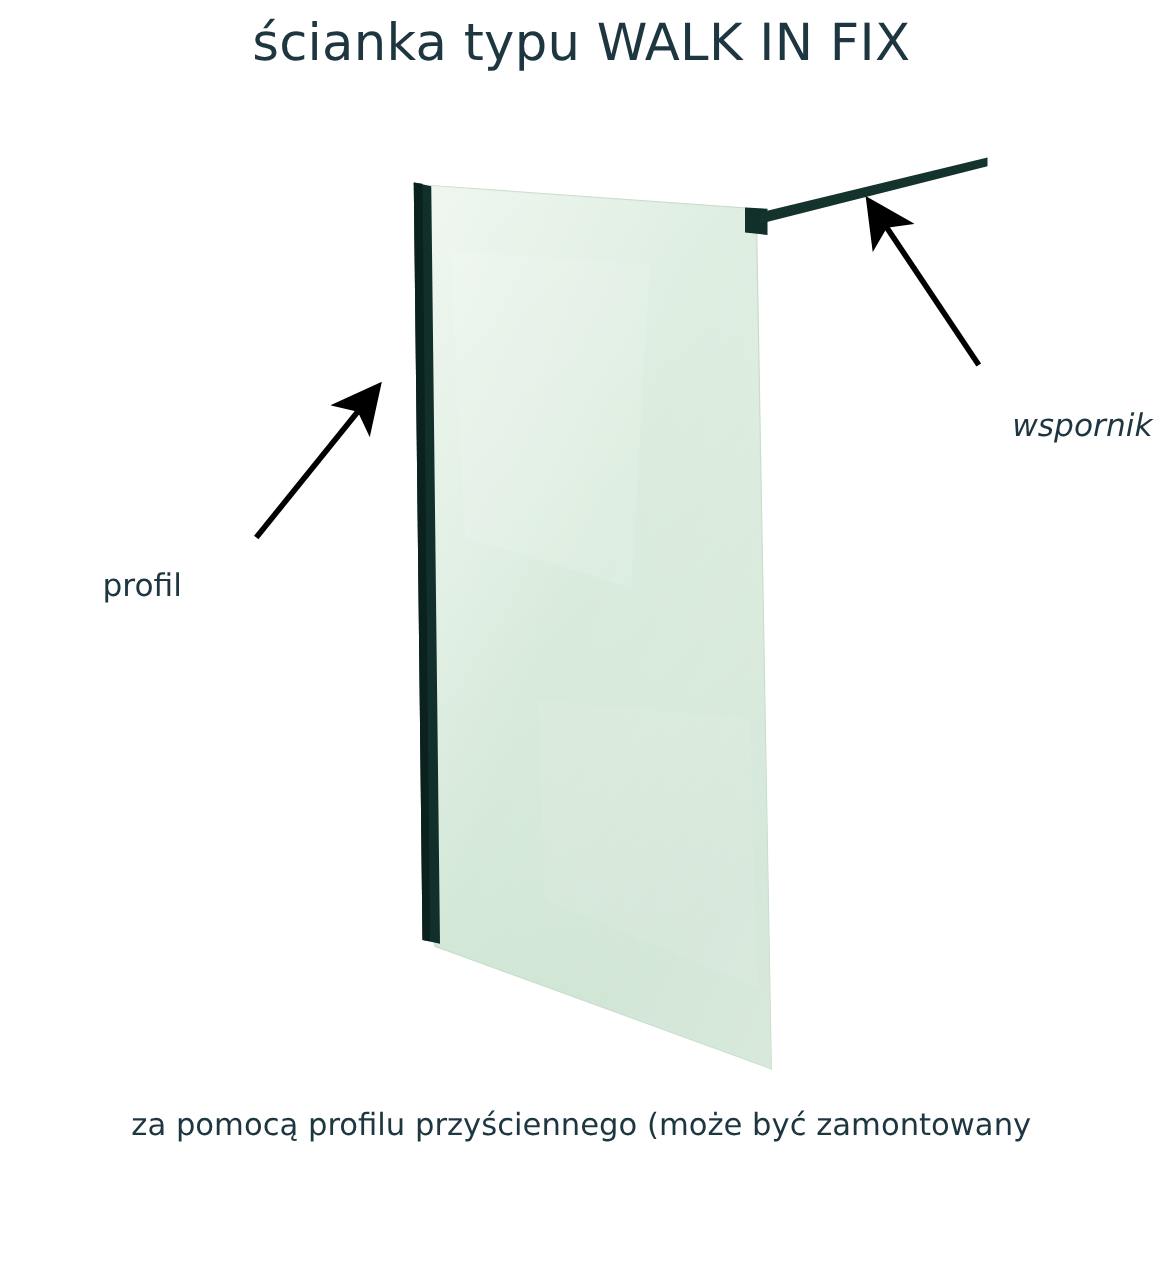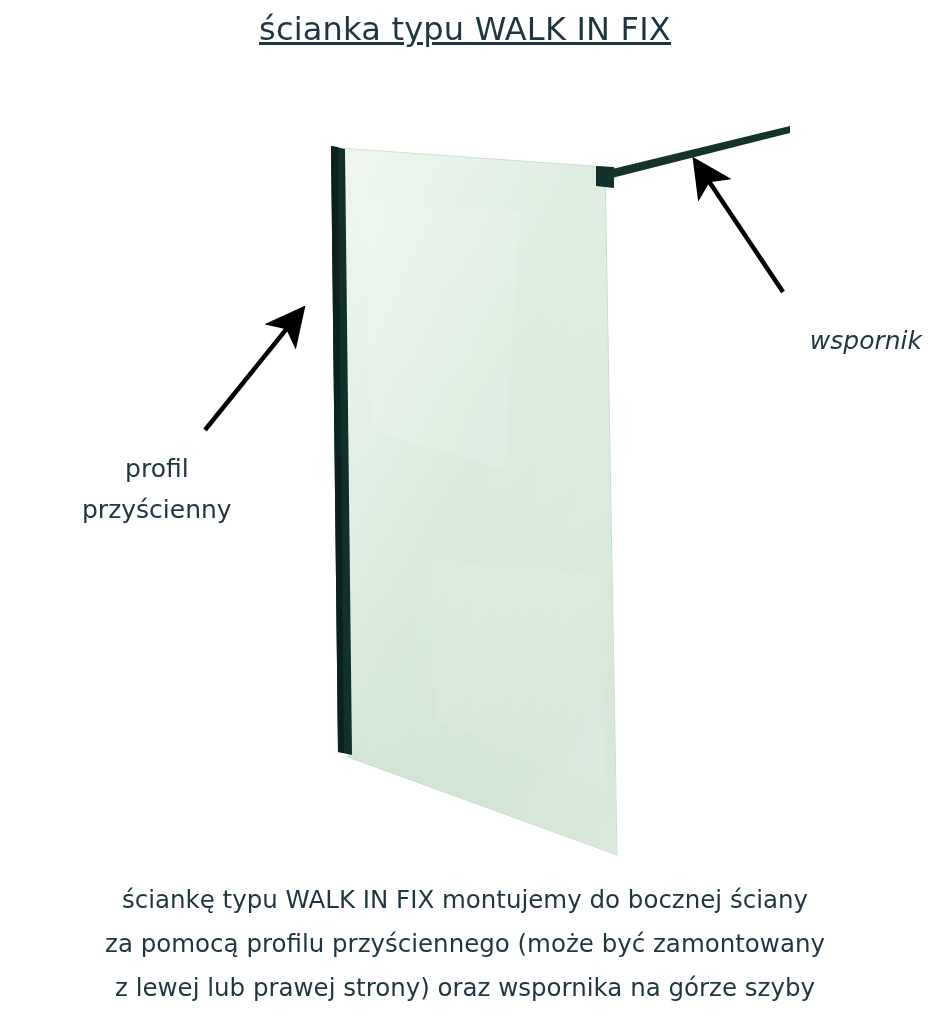"ścianka typu WALK IN FIX" .title { font-size: 32px -> 41px; text-decoration: underline -> none }
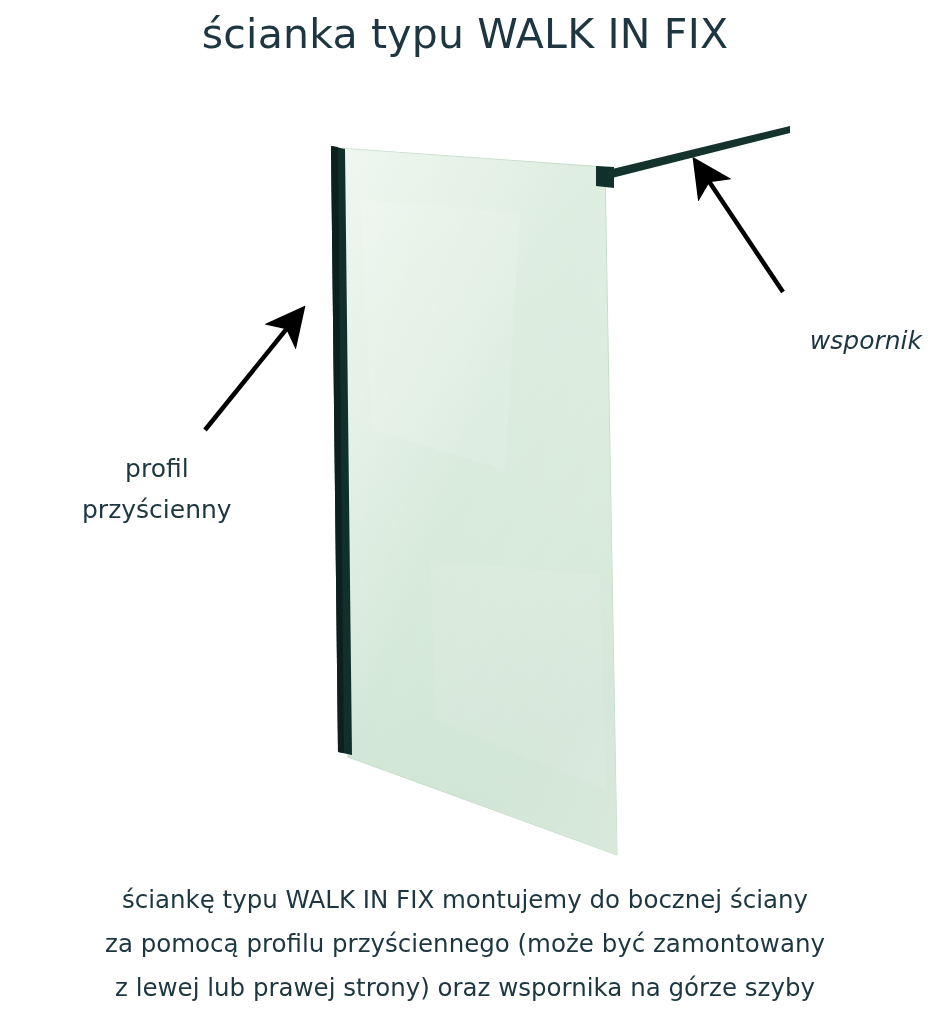"przyścienny" span.line2 { html: <span>przyścienny</span> -> none }
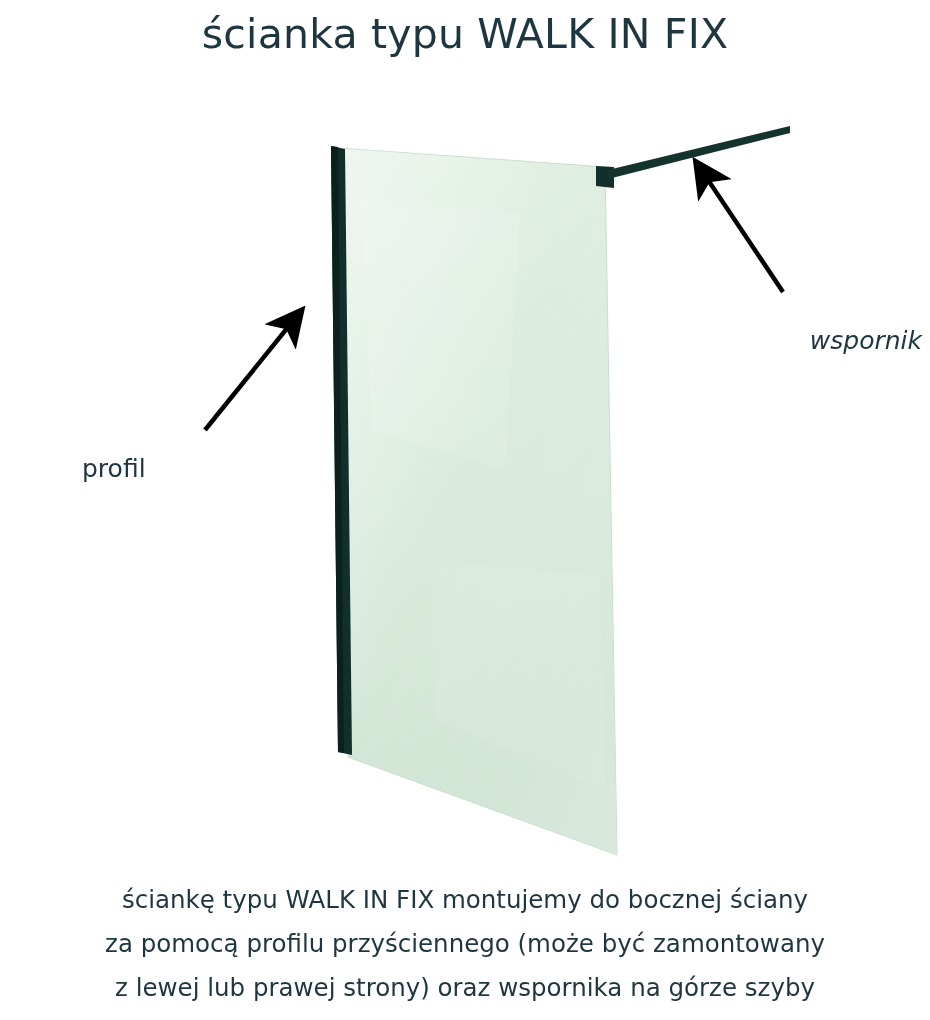"ściankę typu WALK IN FIX" span.cline { html: <span>ściankę typu WALK IN FIX montujemy do bocznej ściany</span> -> none }
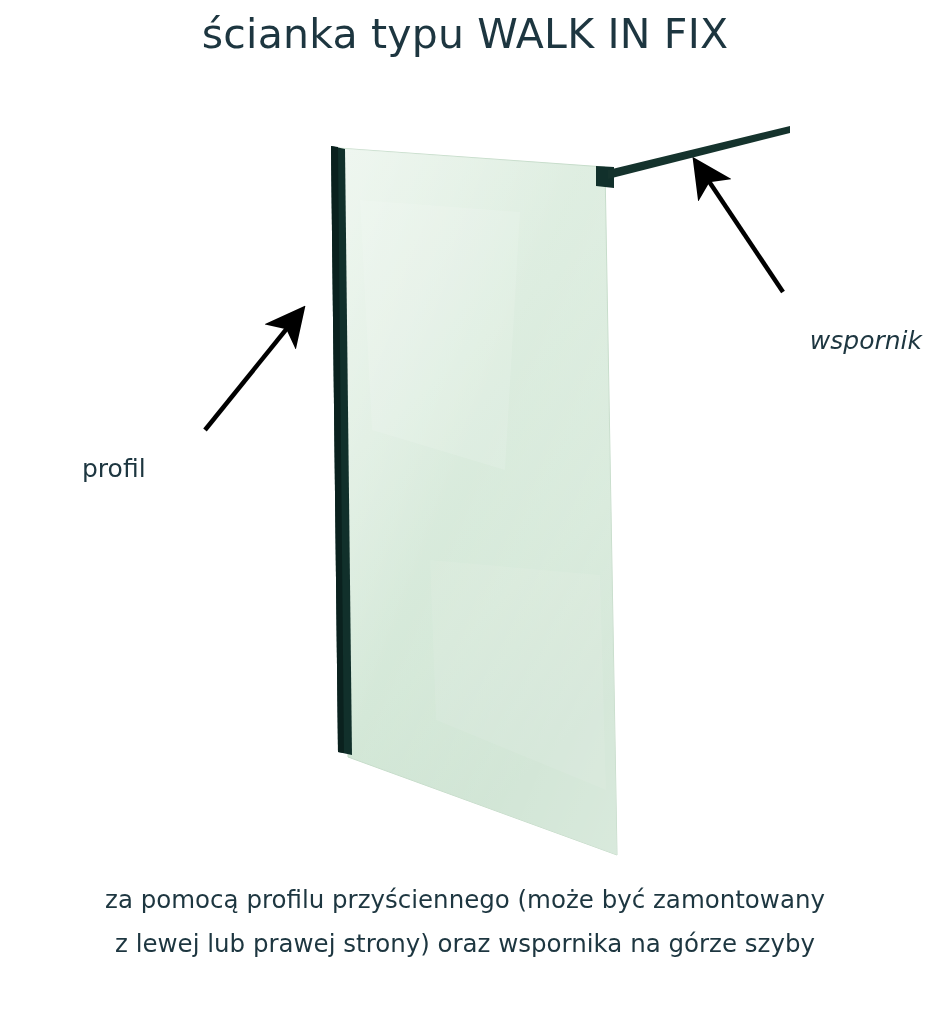"z lewej lub prawej strony)" span.cline { html: <span>z lewej lub prawej strony) oraz wspornika na górze szyby</span> -> none }
